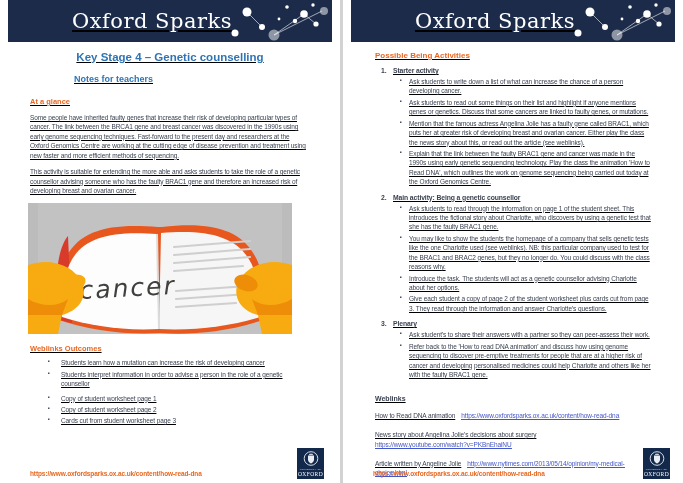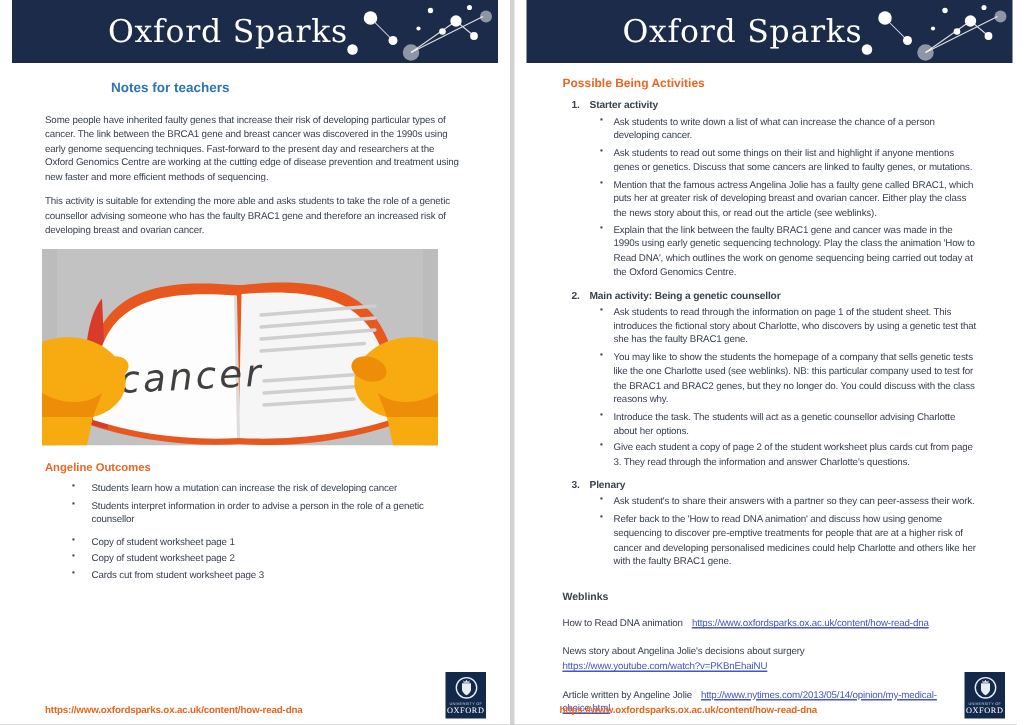"Oxford Sparks" .canvas { text-decoration: none -> underline }
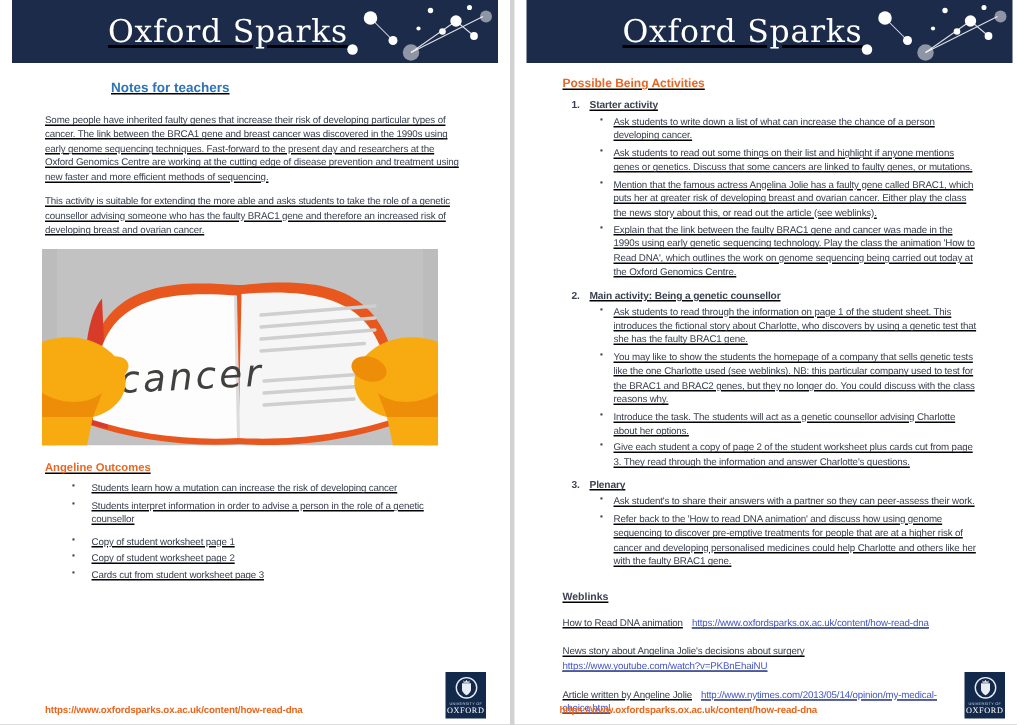"Key Stage 4 – Genetic" h1.doc-title { html: none -> <h1>Key Stage 4 – Genetic counselling</h1> }
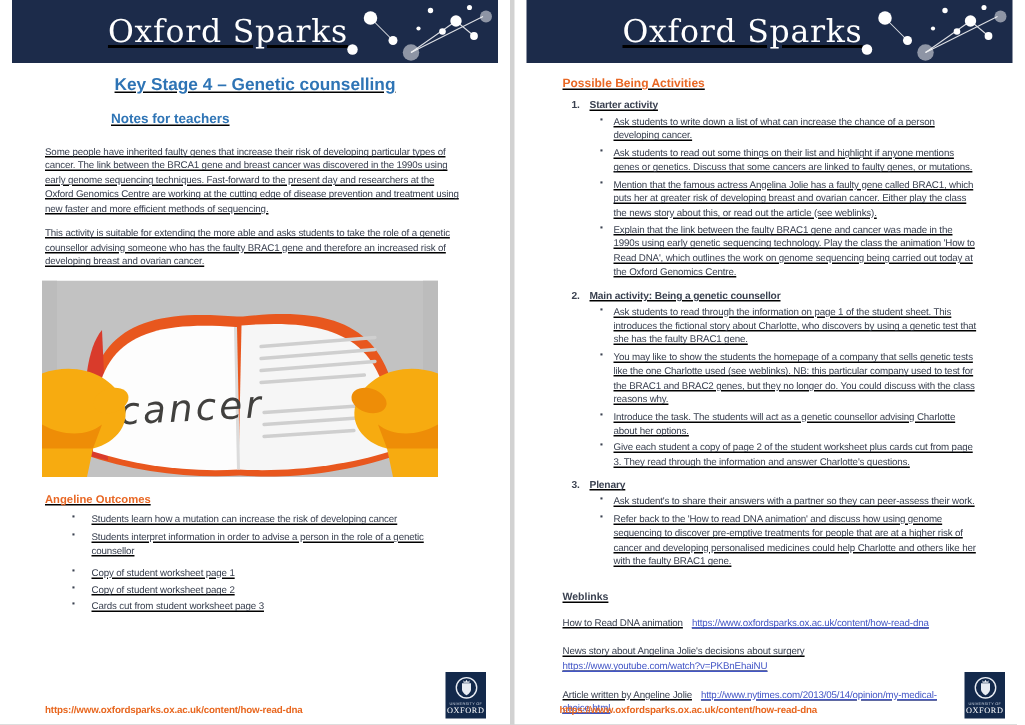"At a glance" h3.orange-h { html: none -> <h3>At a glance</h3> }
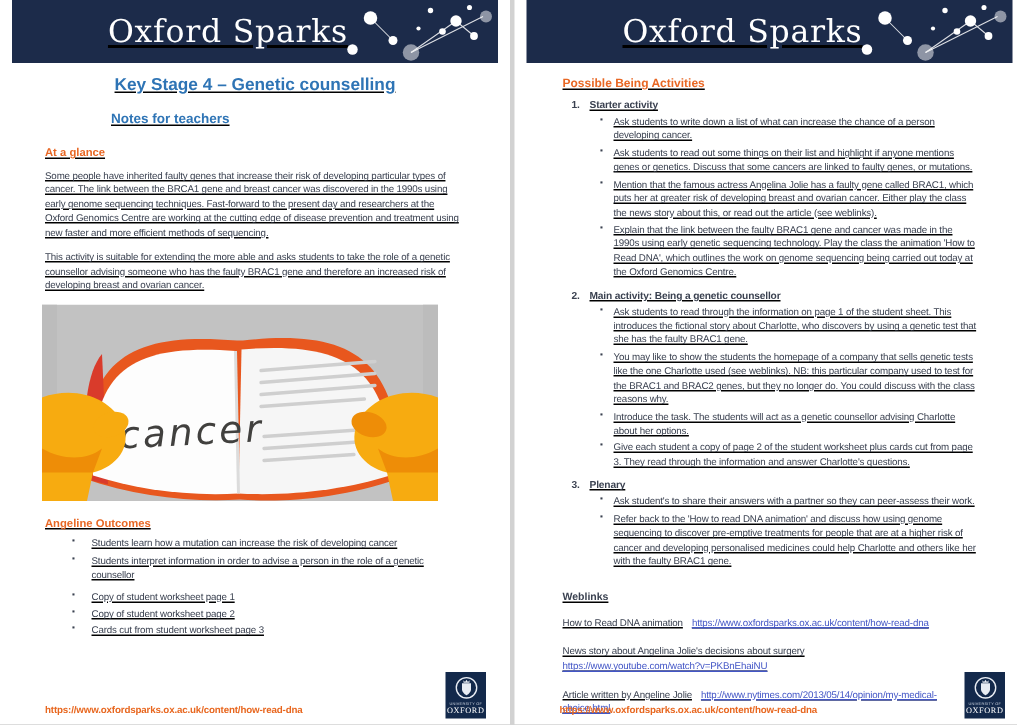"Angeline Outcomes" h3.orange-h { text: Angeline -> Weblinks }
